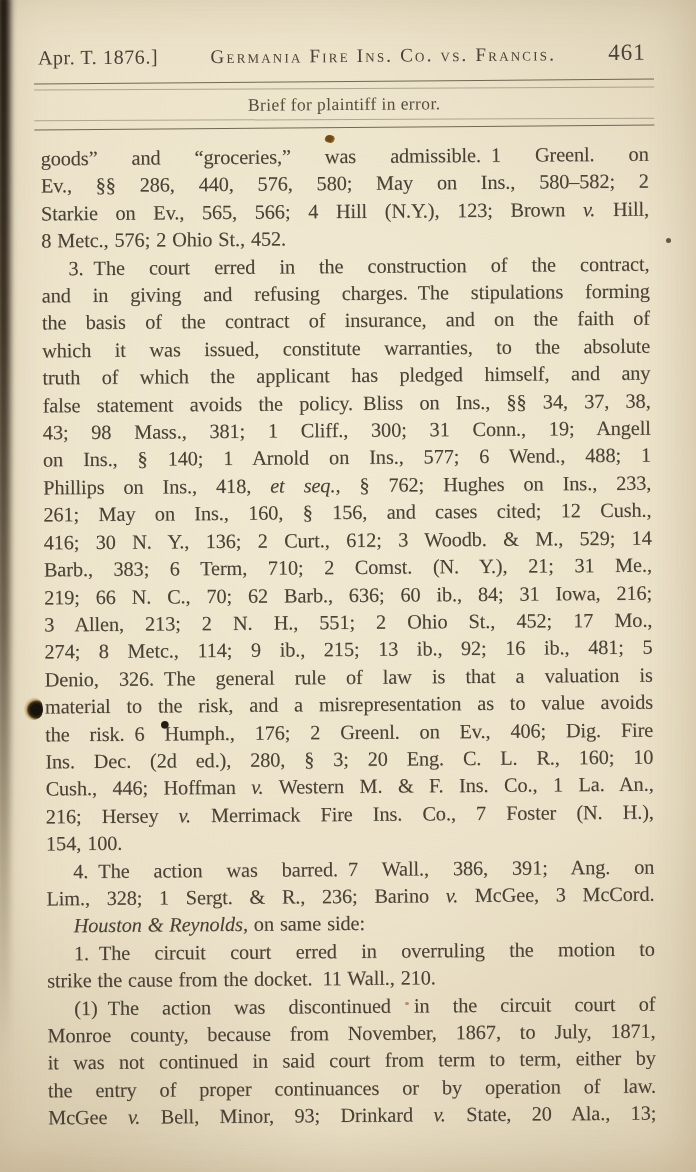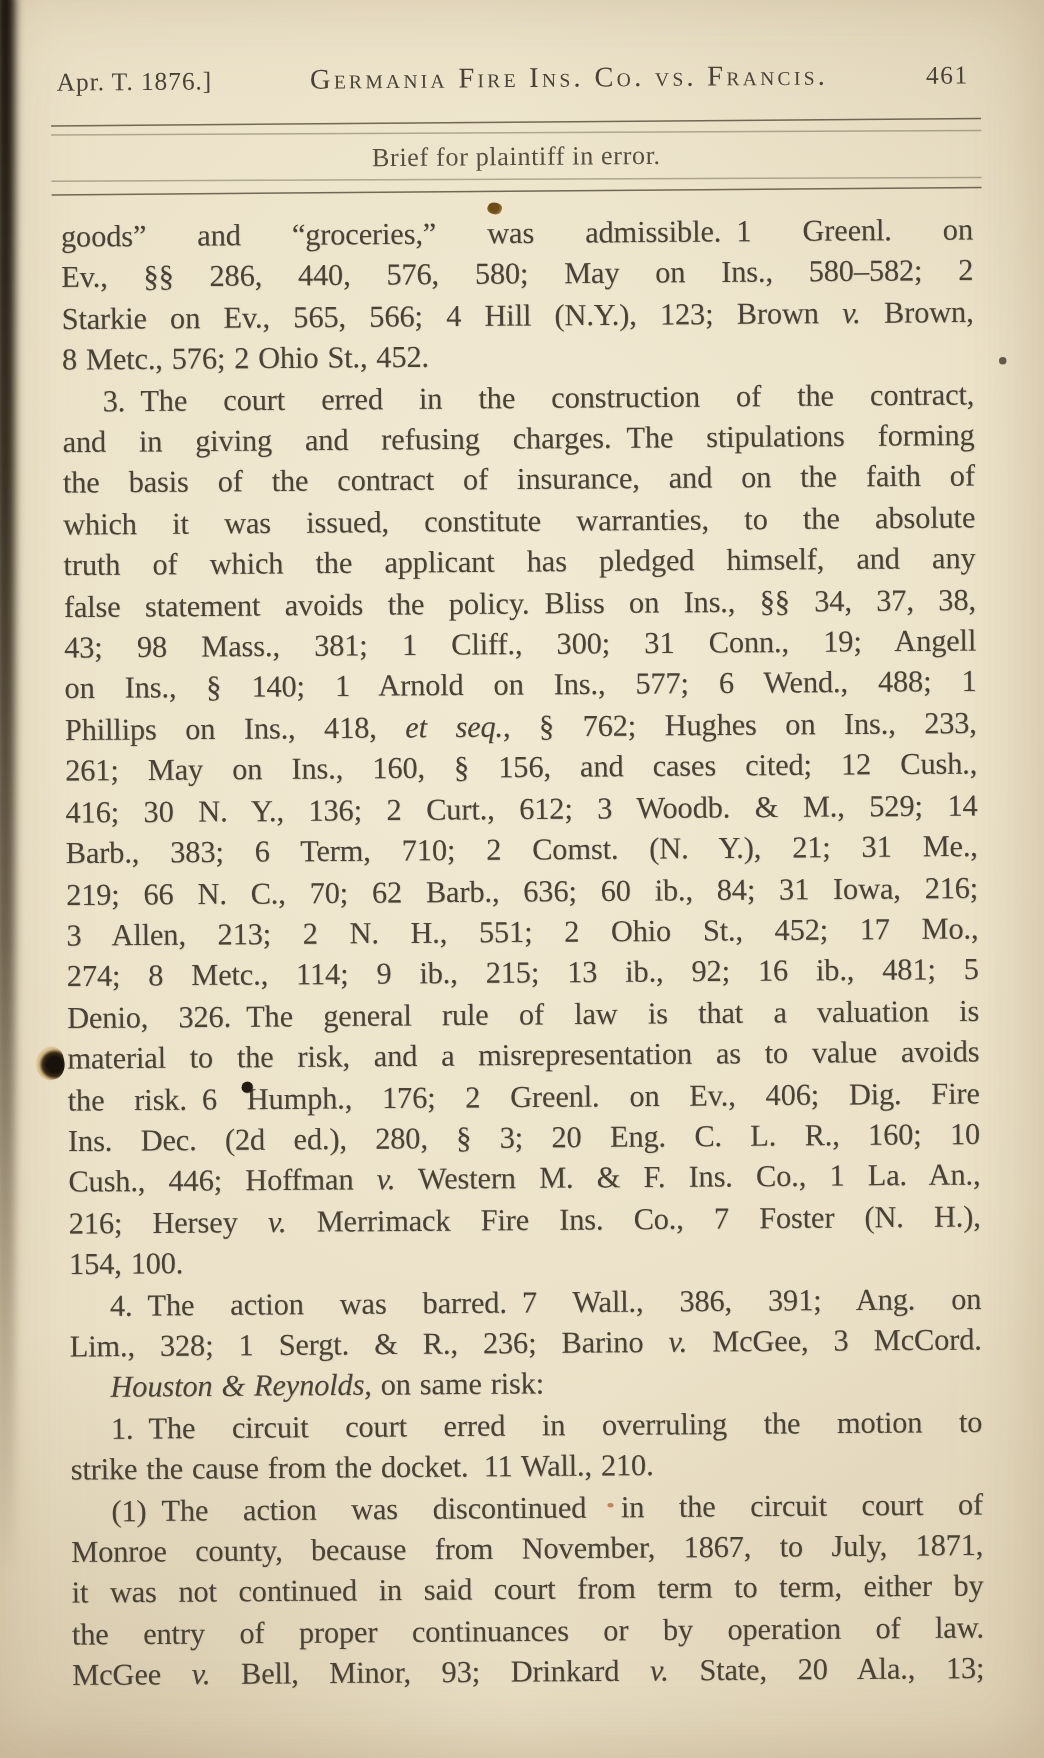"Apr. T. 1876.]" .term { font-size: 17px -> 20px }
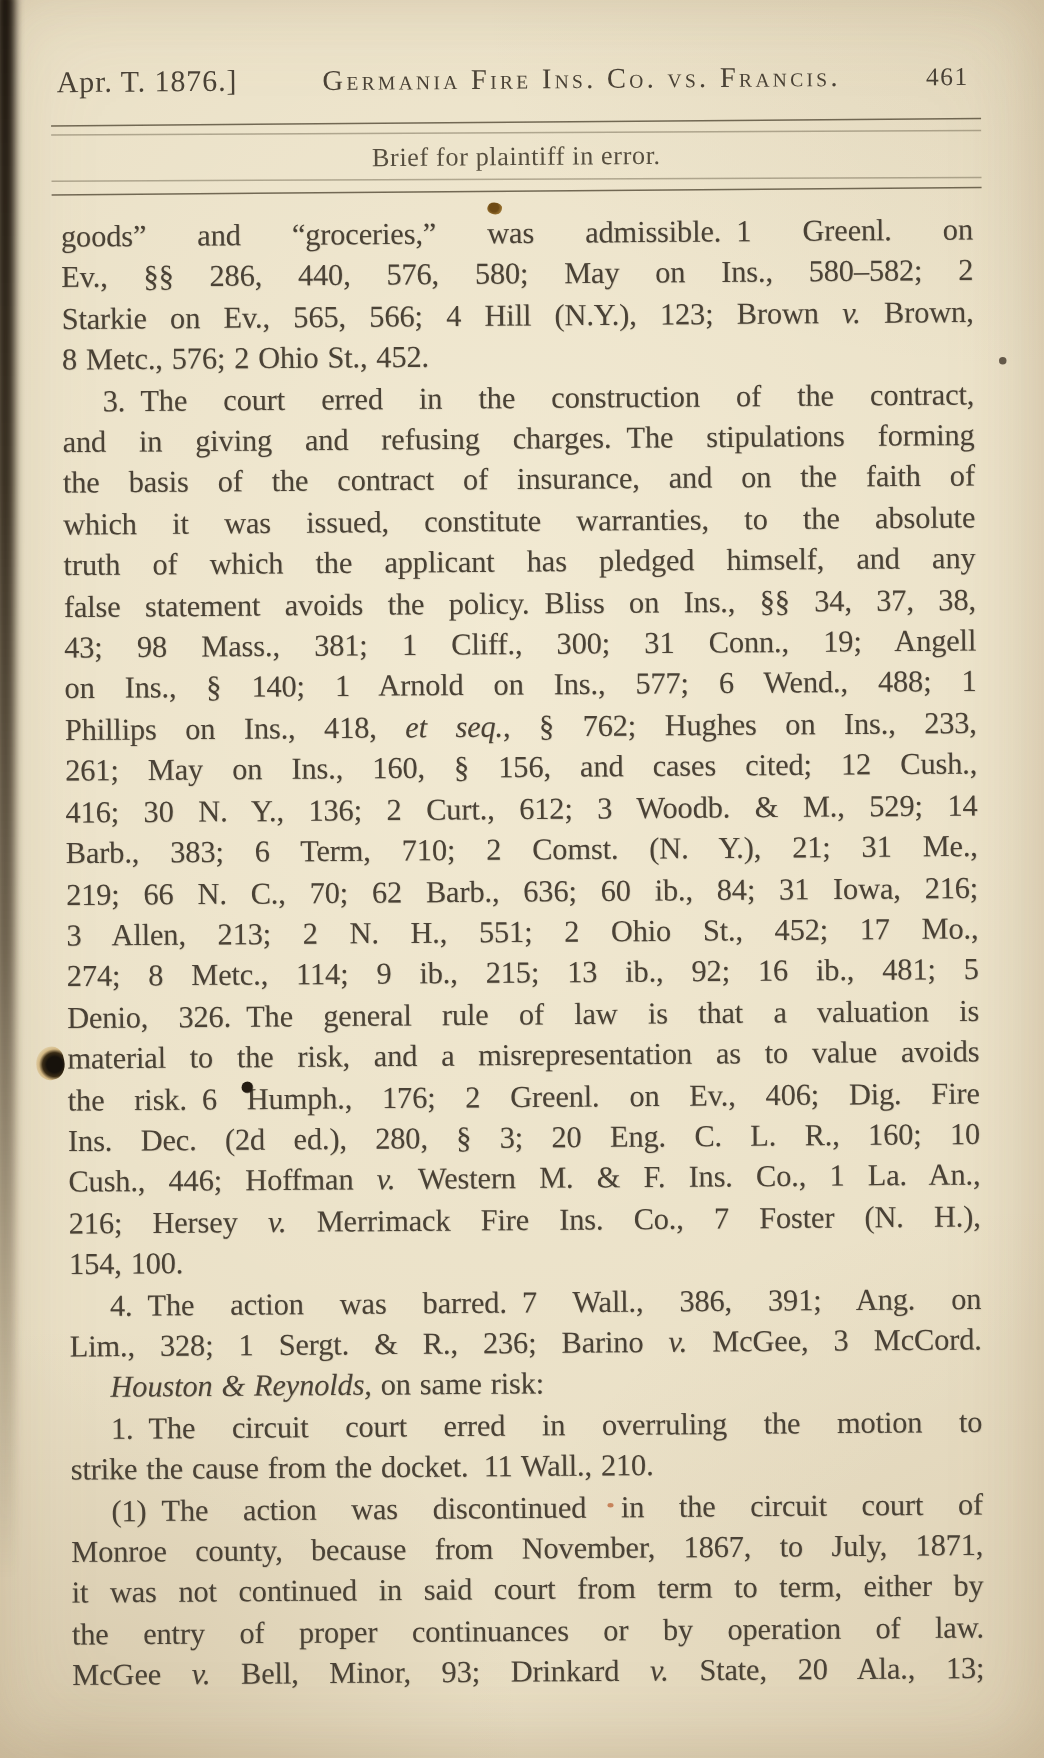"461" .page-num { font-size: 17px -> 23px }
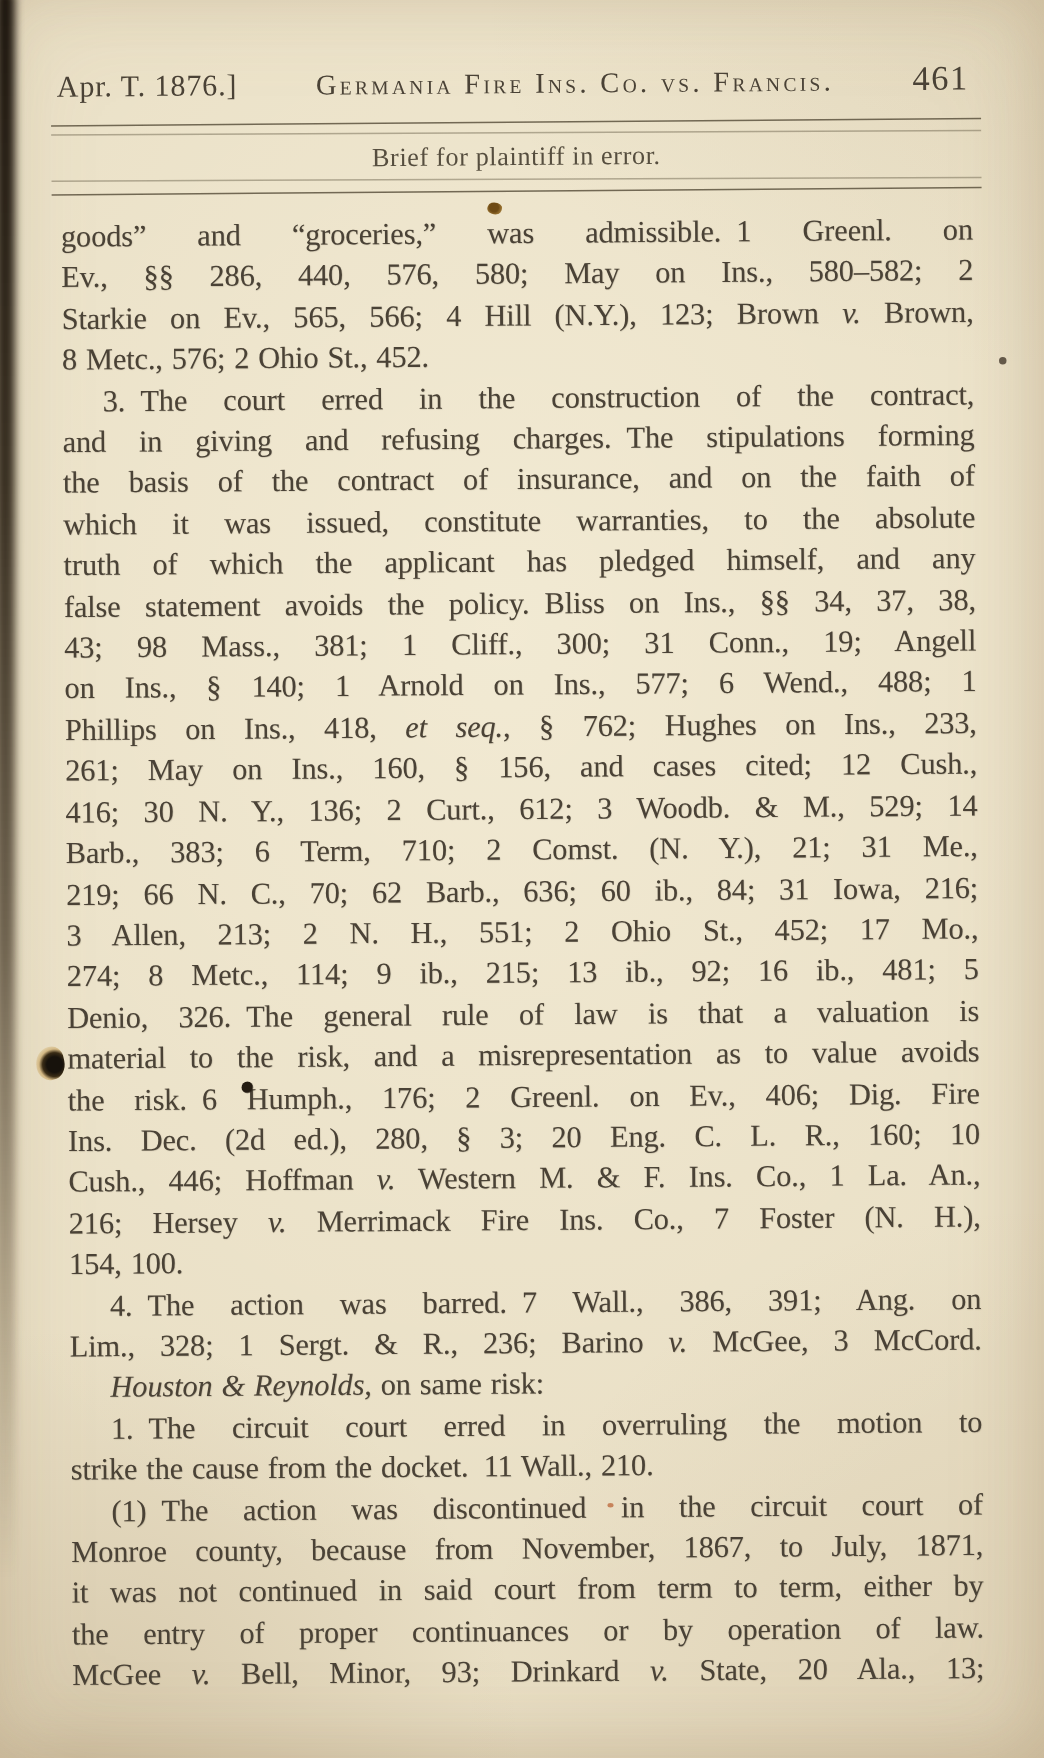"Brown," span { text: Brown -> Hill }
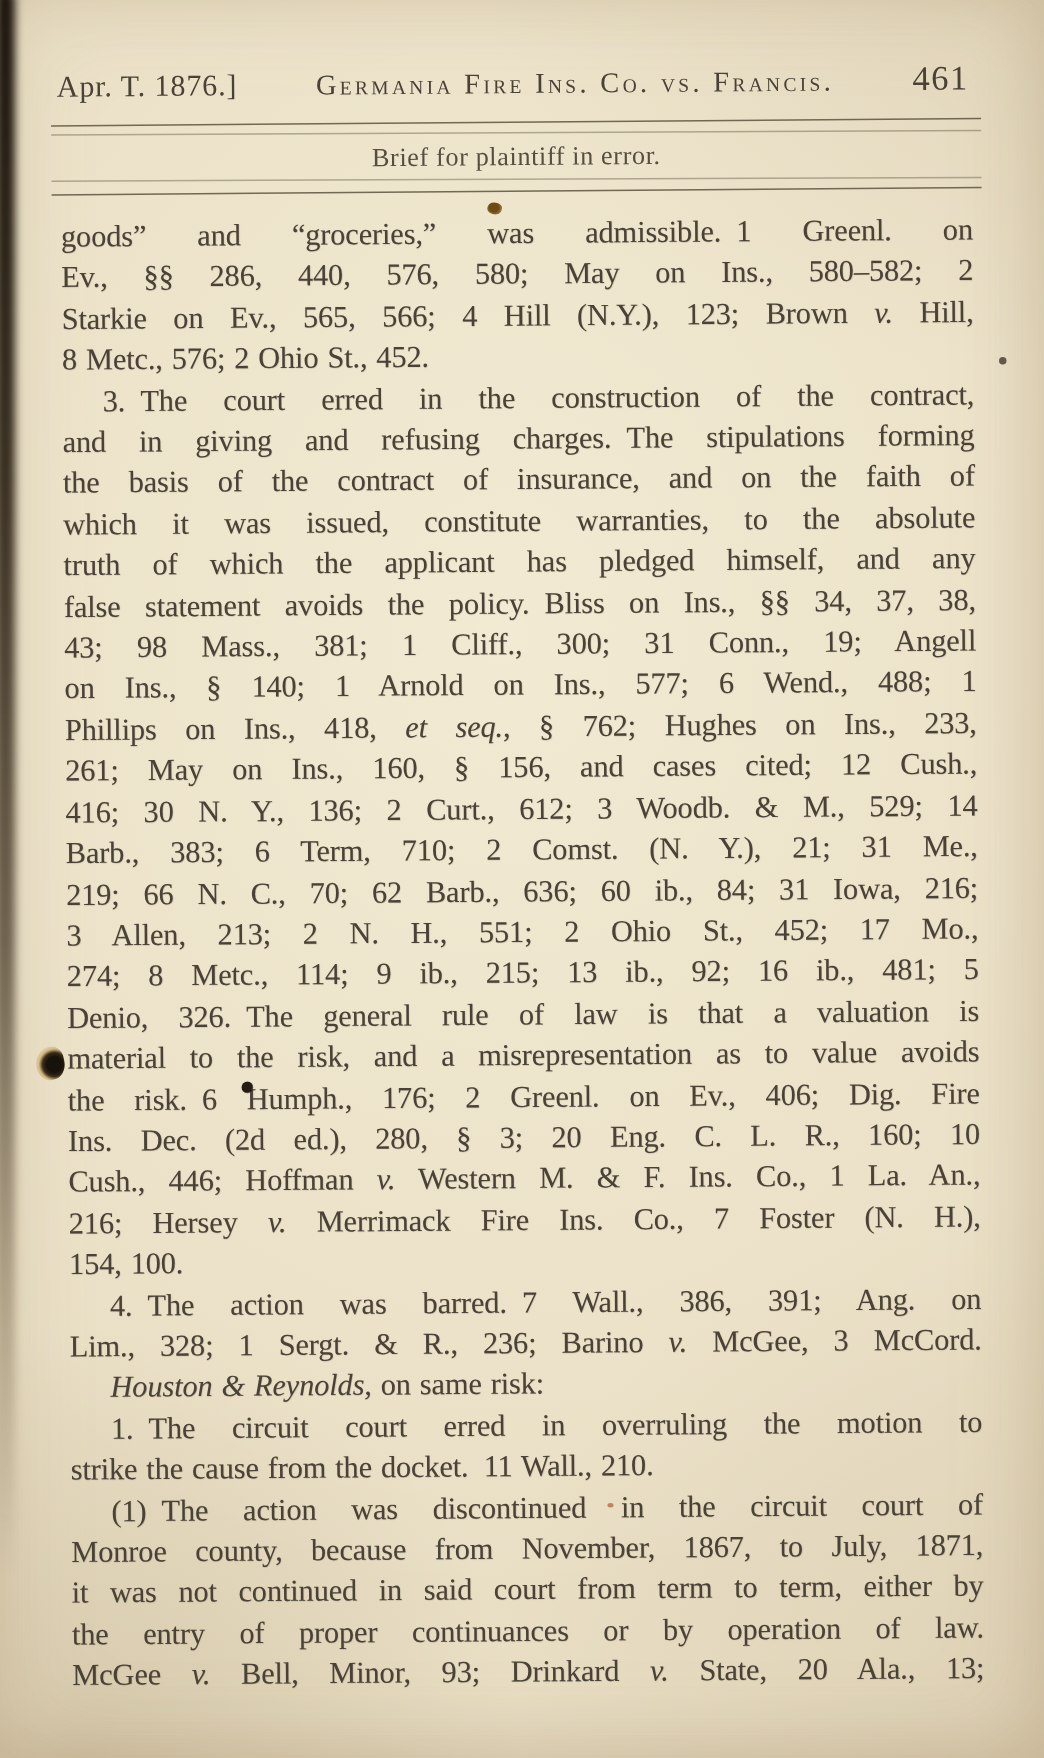"on same risk:" span { text: risk -> side }
